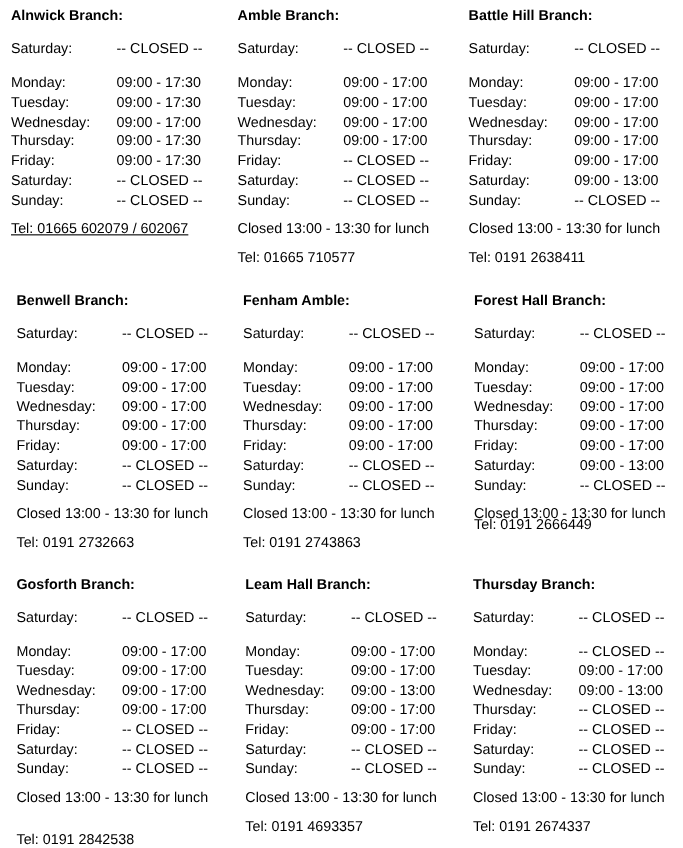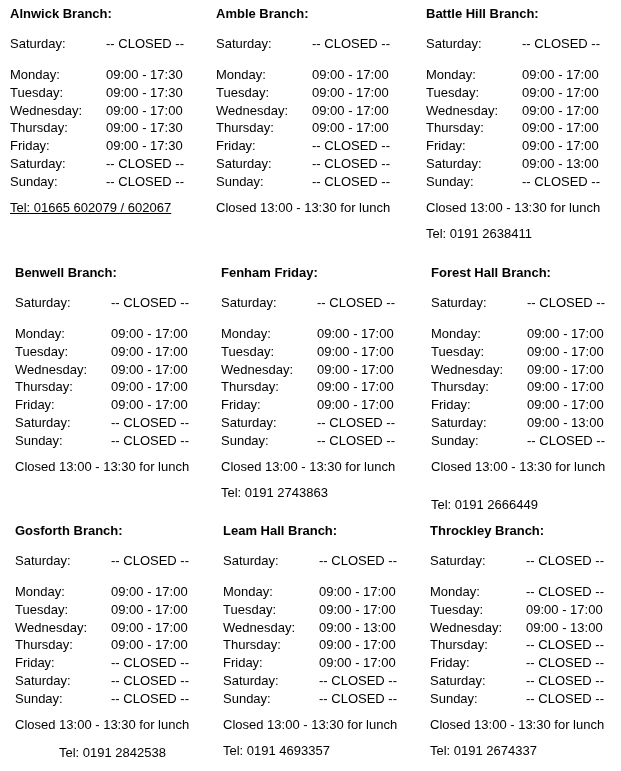"Tel: 01665 710577" div.note { html: none -> <div>Tel: 01665 710577</div> }
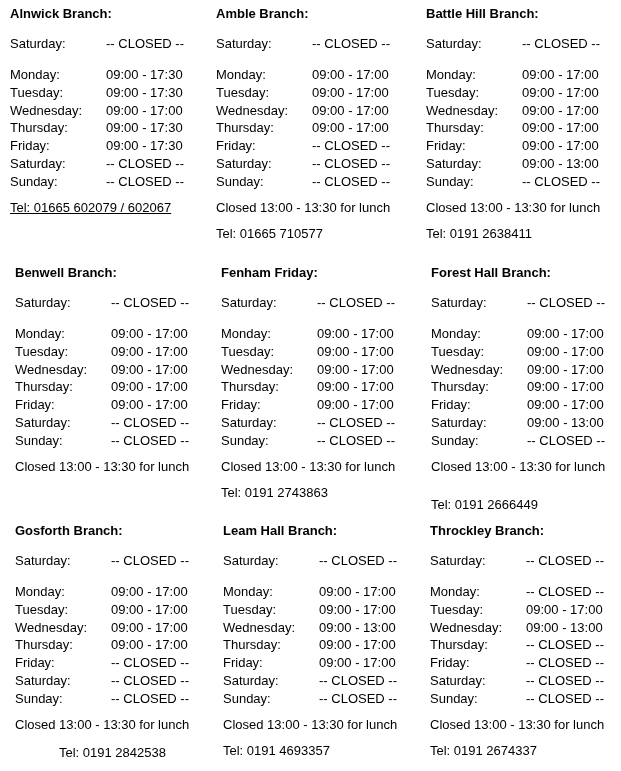"Fenham Friday:" div.title { text: Friday -> Amble }
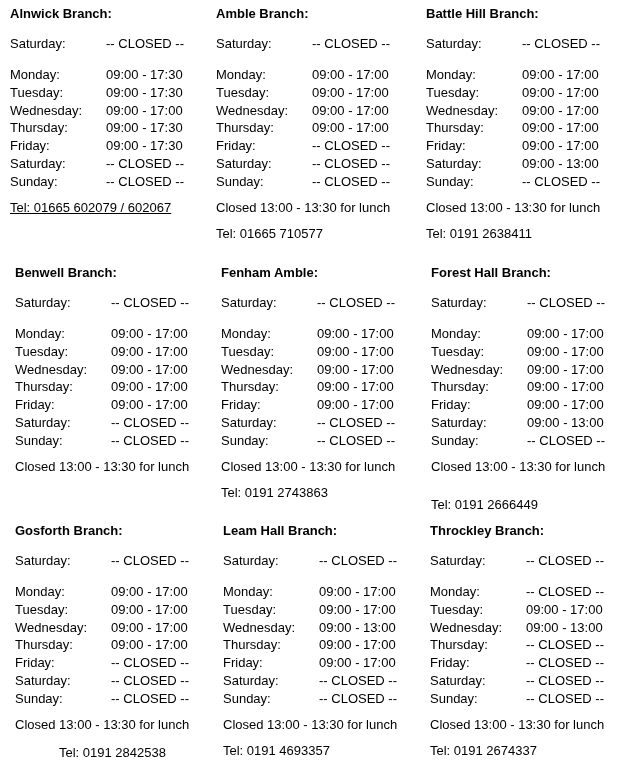"Tel: 0191 2666449" div.note { top: 231px -> 203px }
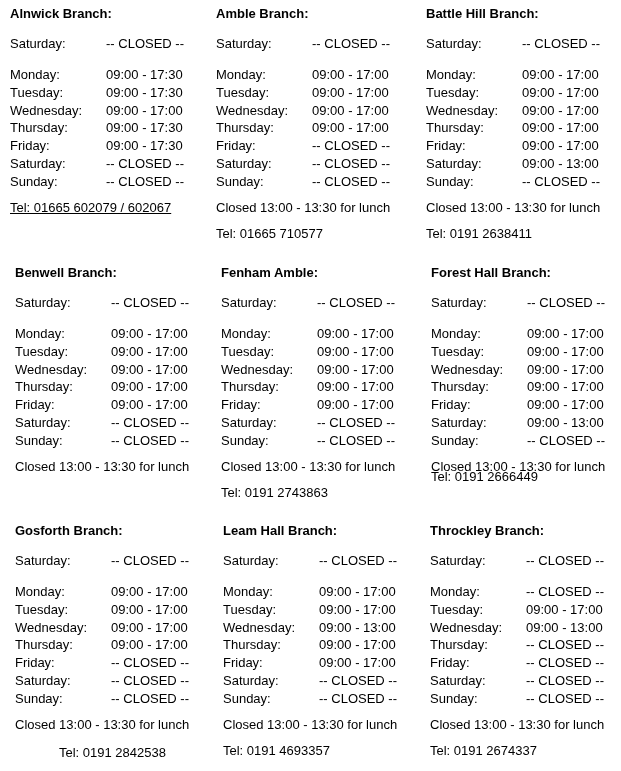"Tel: 0191 2732663" div.note { html: none -> <div>Tel: 0191 2732663</div> }
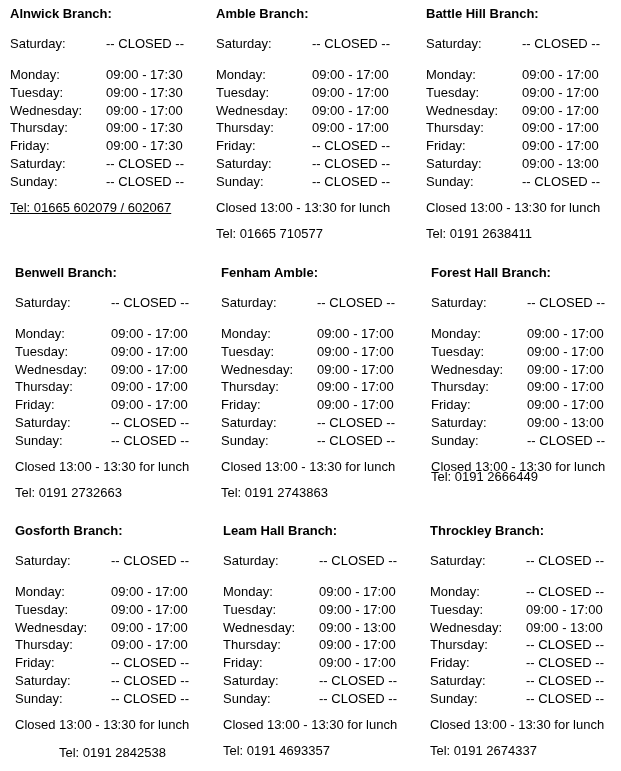"Throckley Branch:" div.title { text: Throckley -> Thursday }
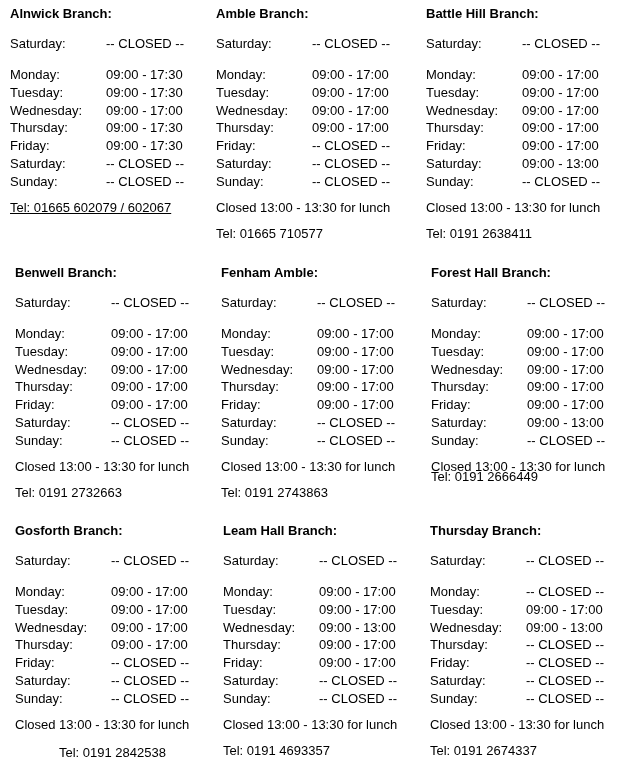"Tel: 0191 2842538" div.note { margin-left: 44px -> none; top: 221px -> 231px }
